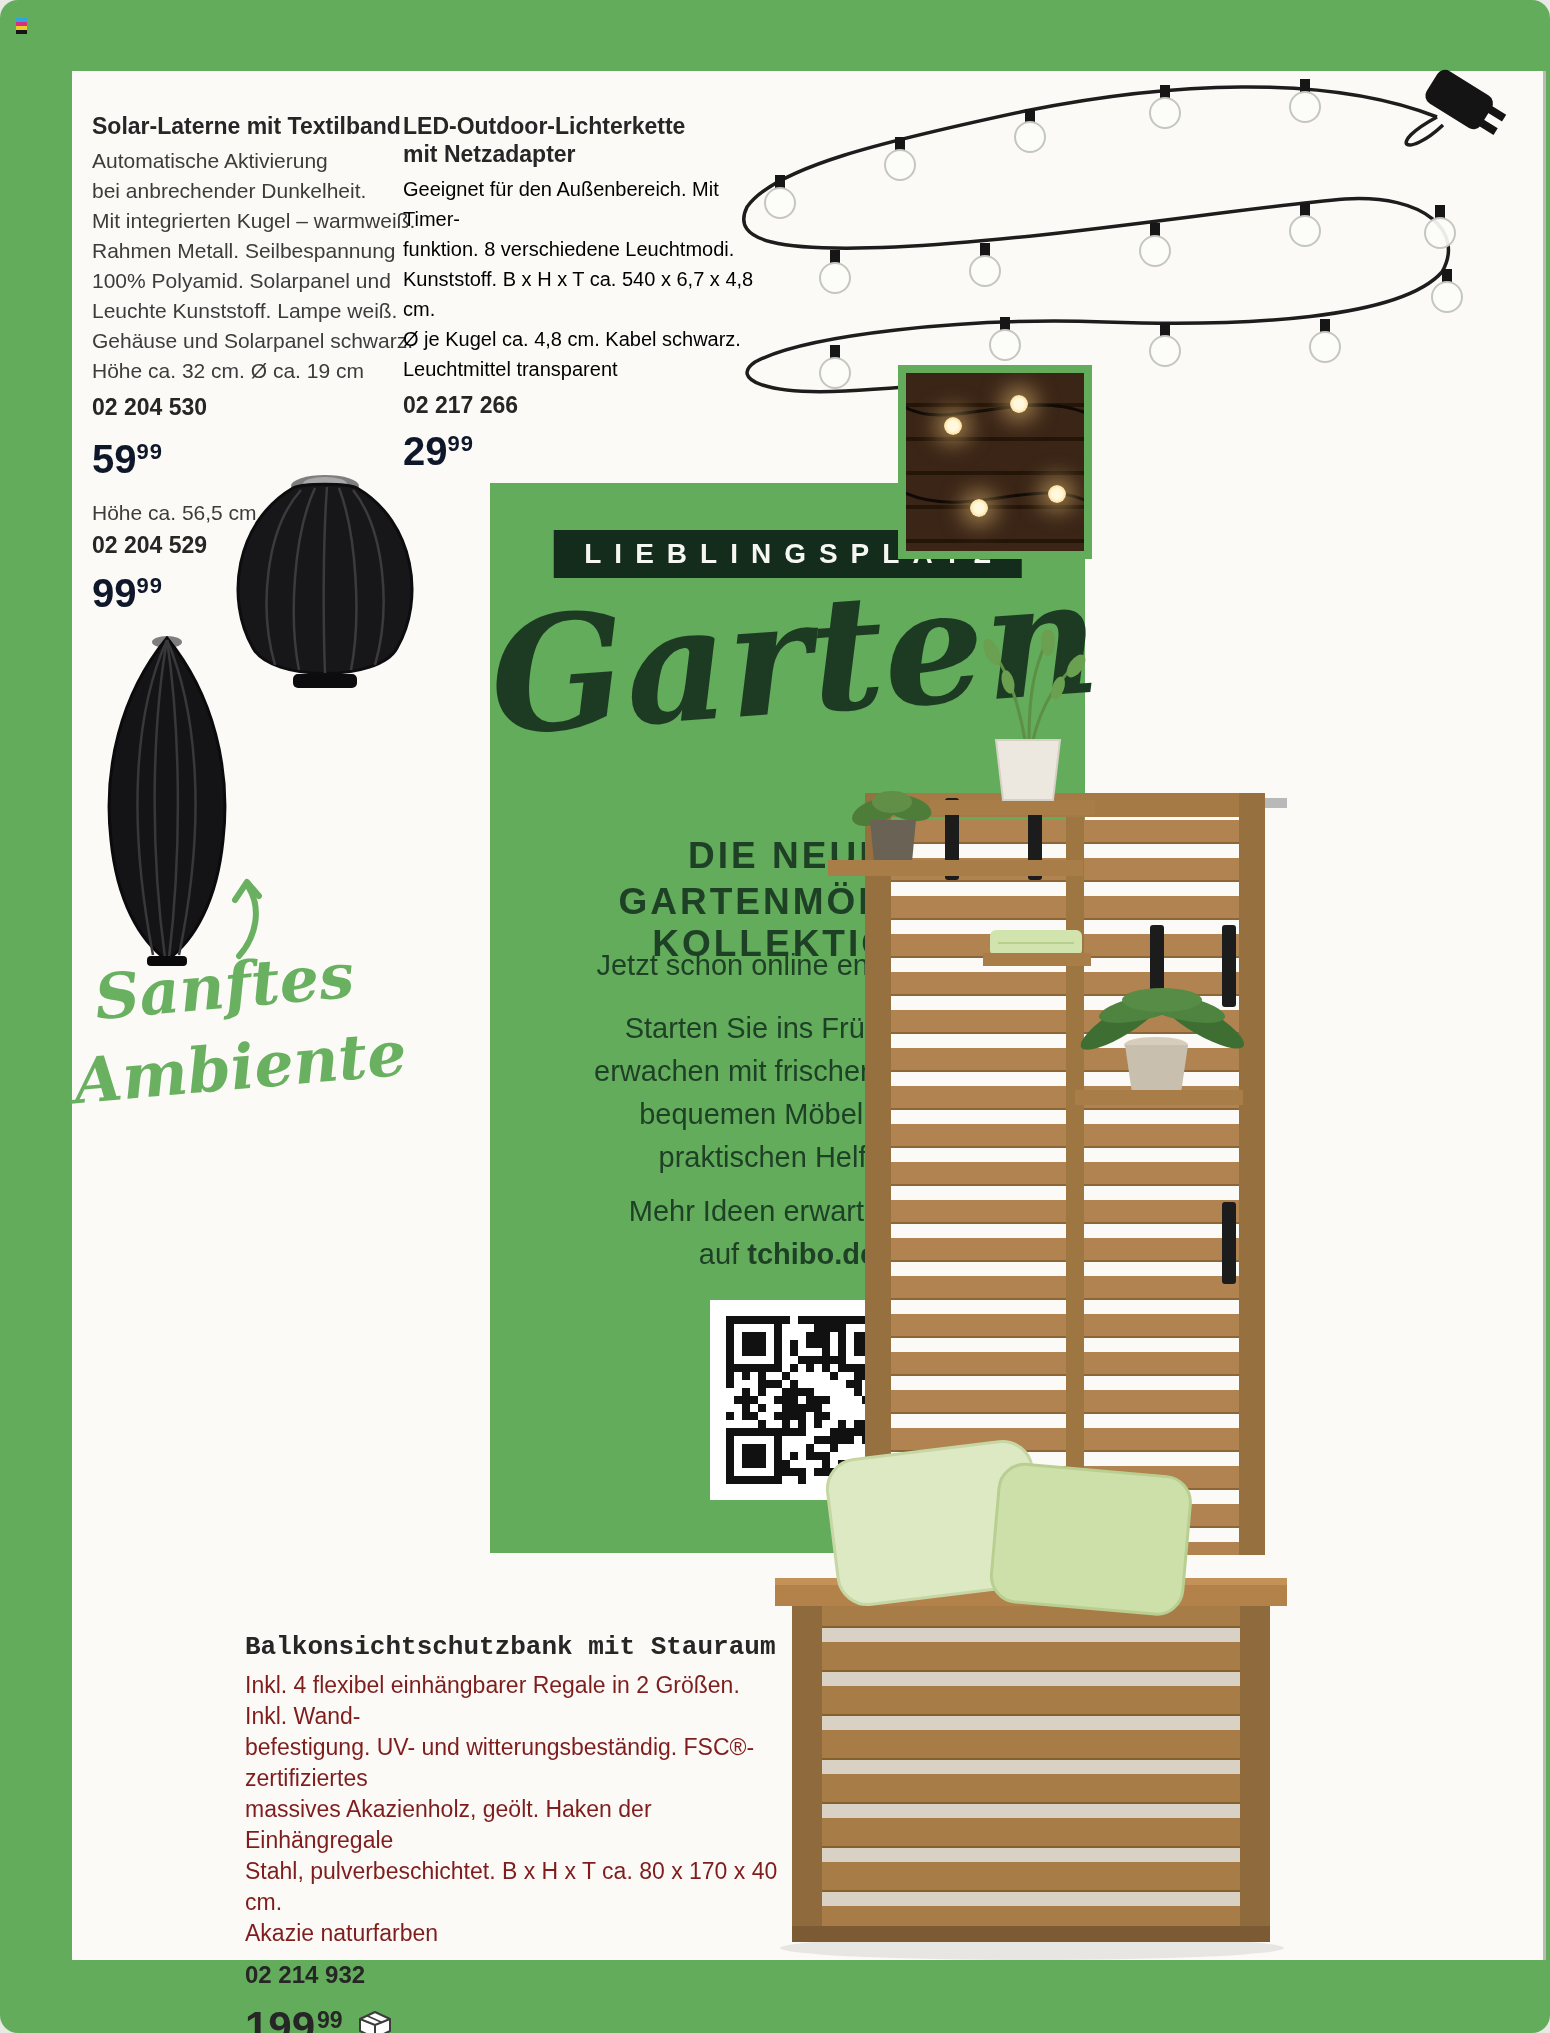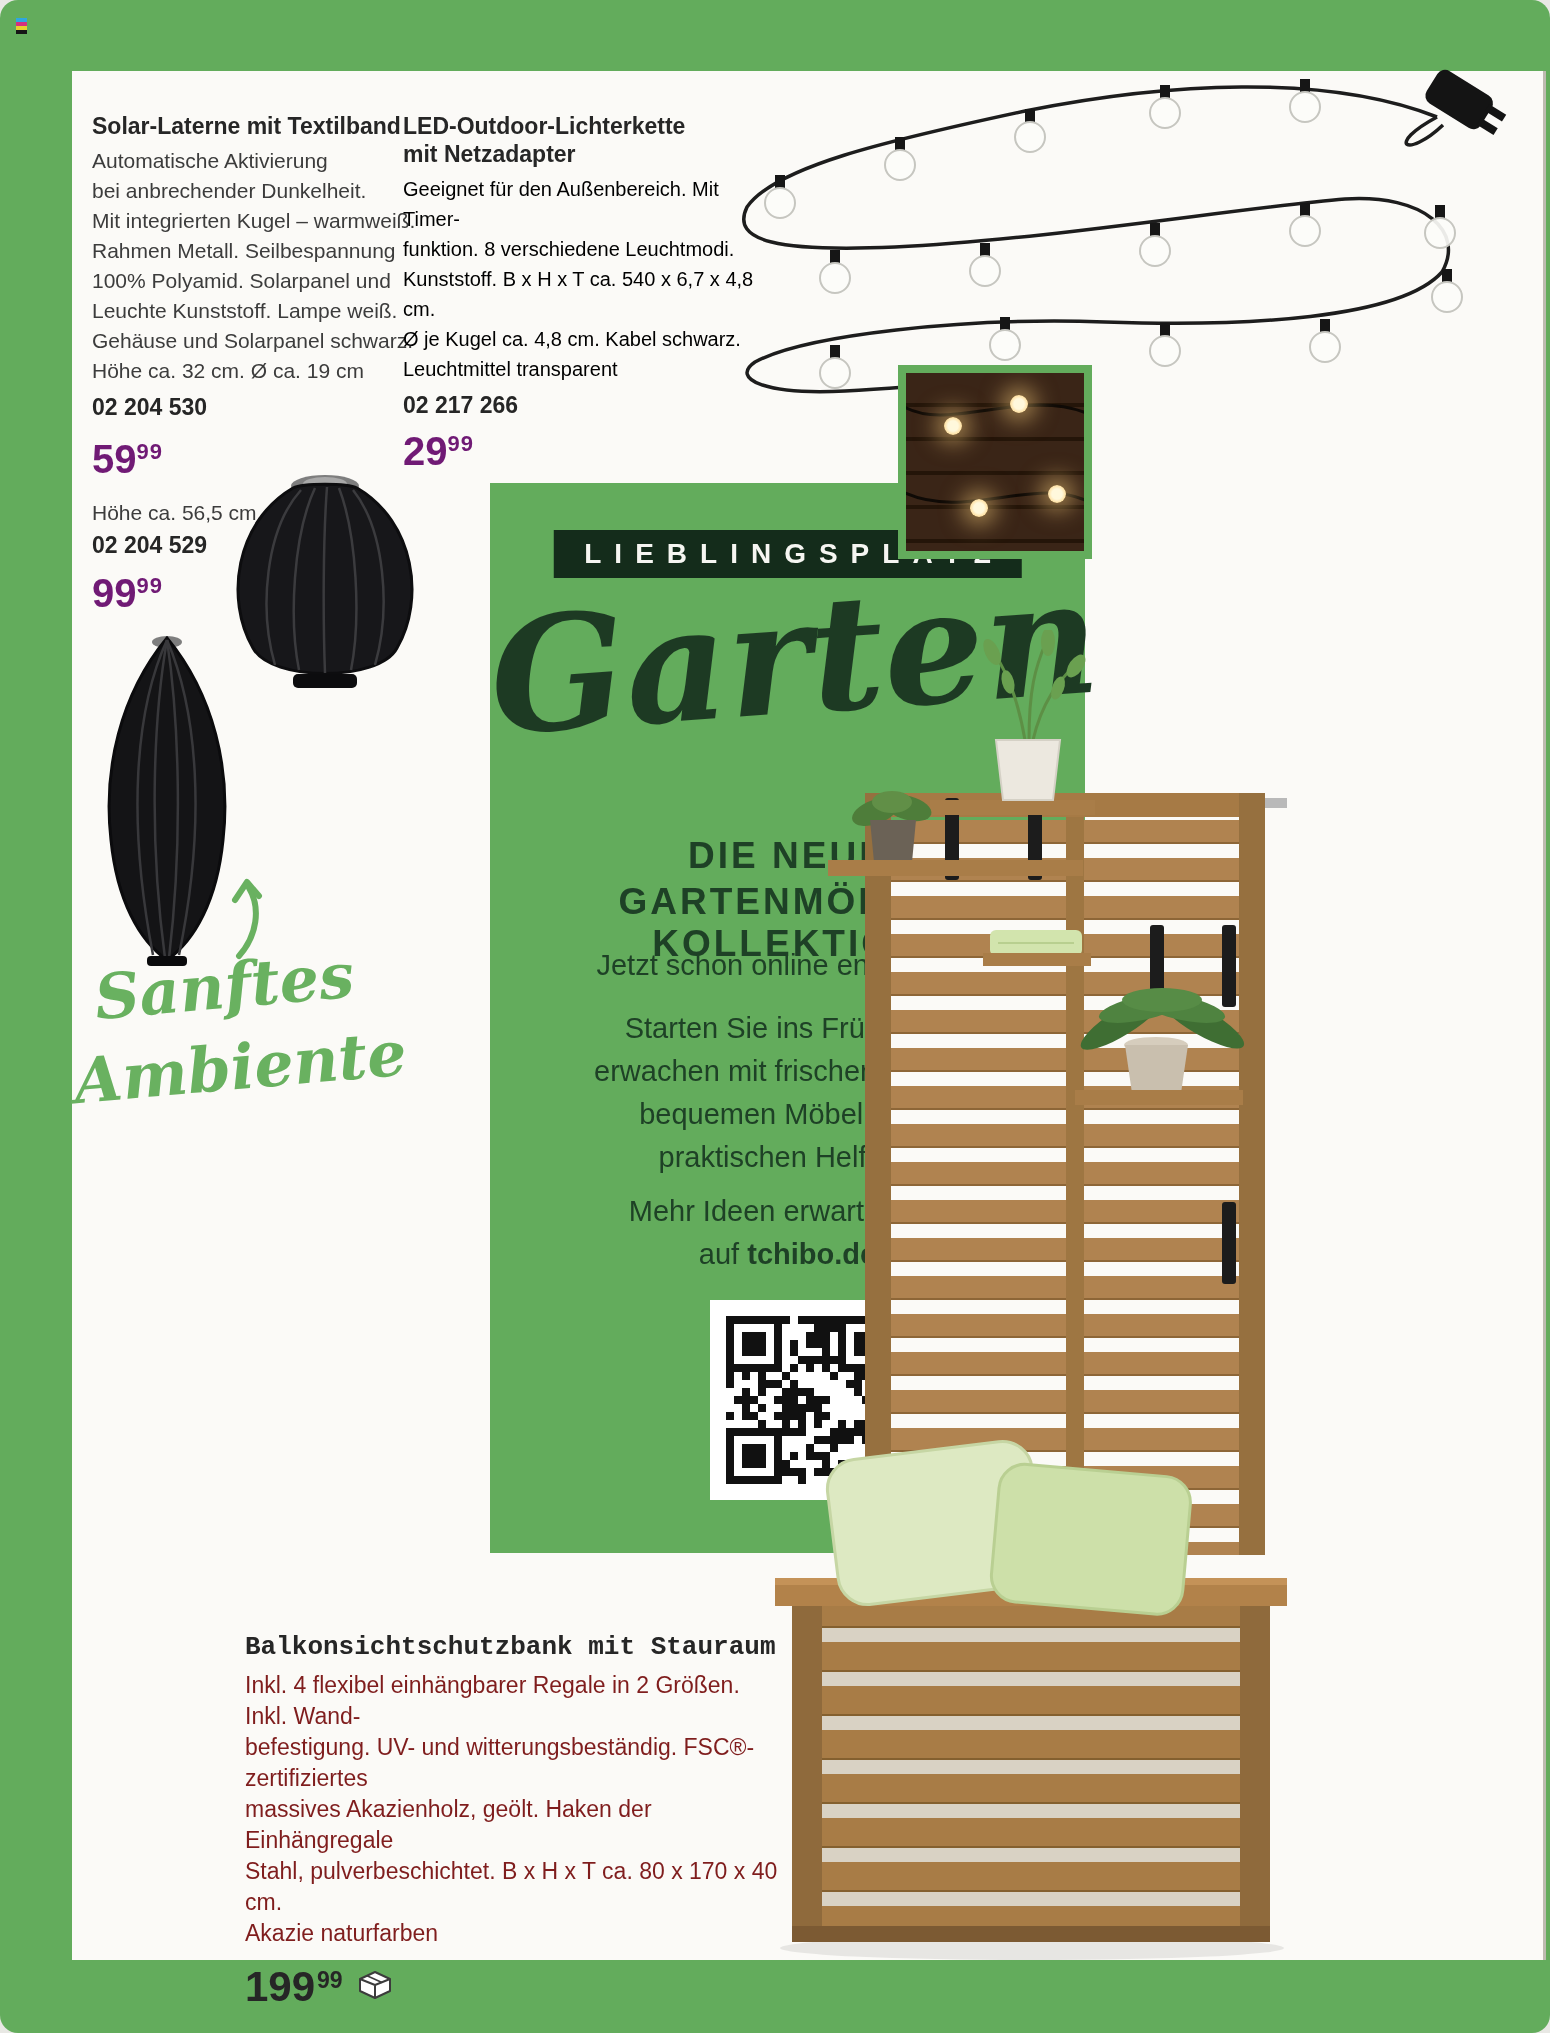"5999" .price { color: #701a75 -> #0f172a }
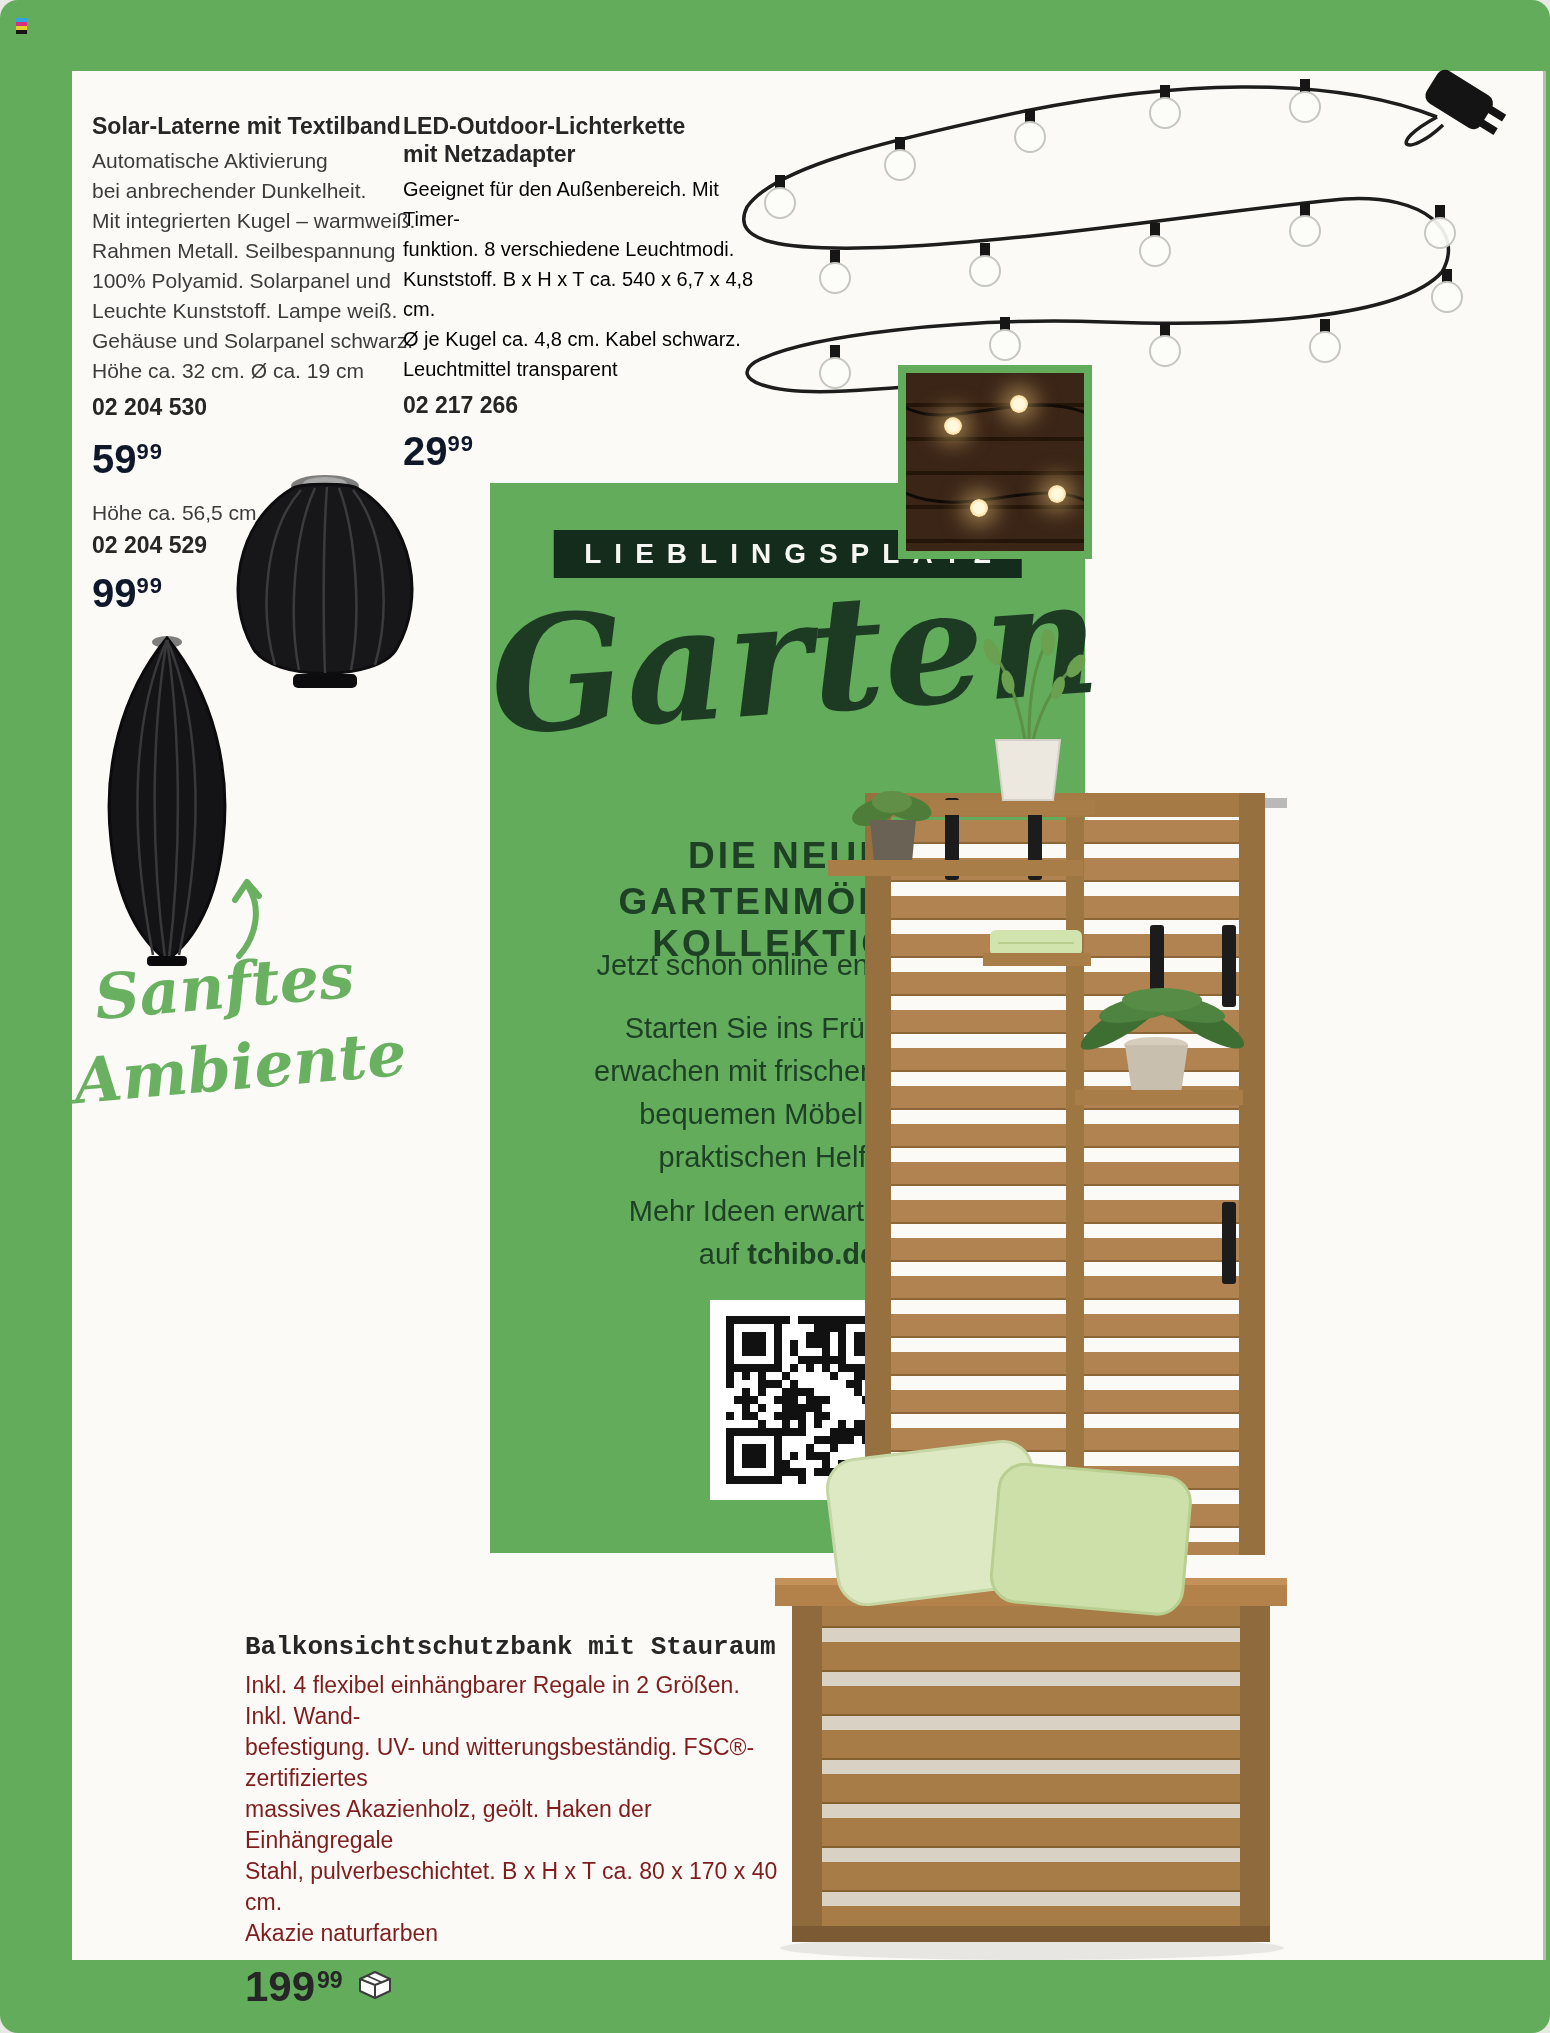"02 214 932" div.bench-article { html: none -> <div>02 214 932</div> }
